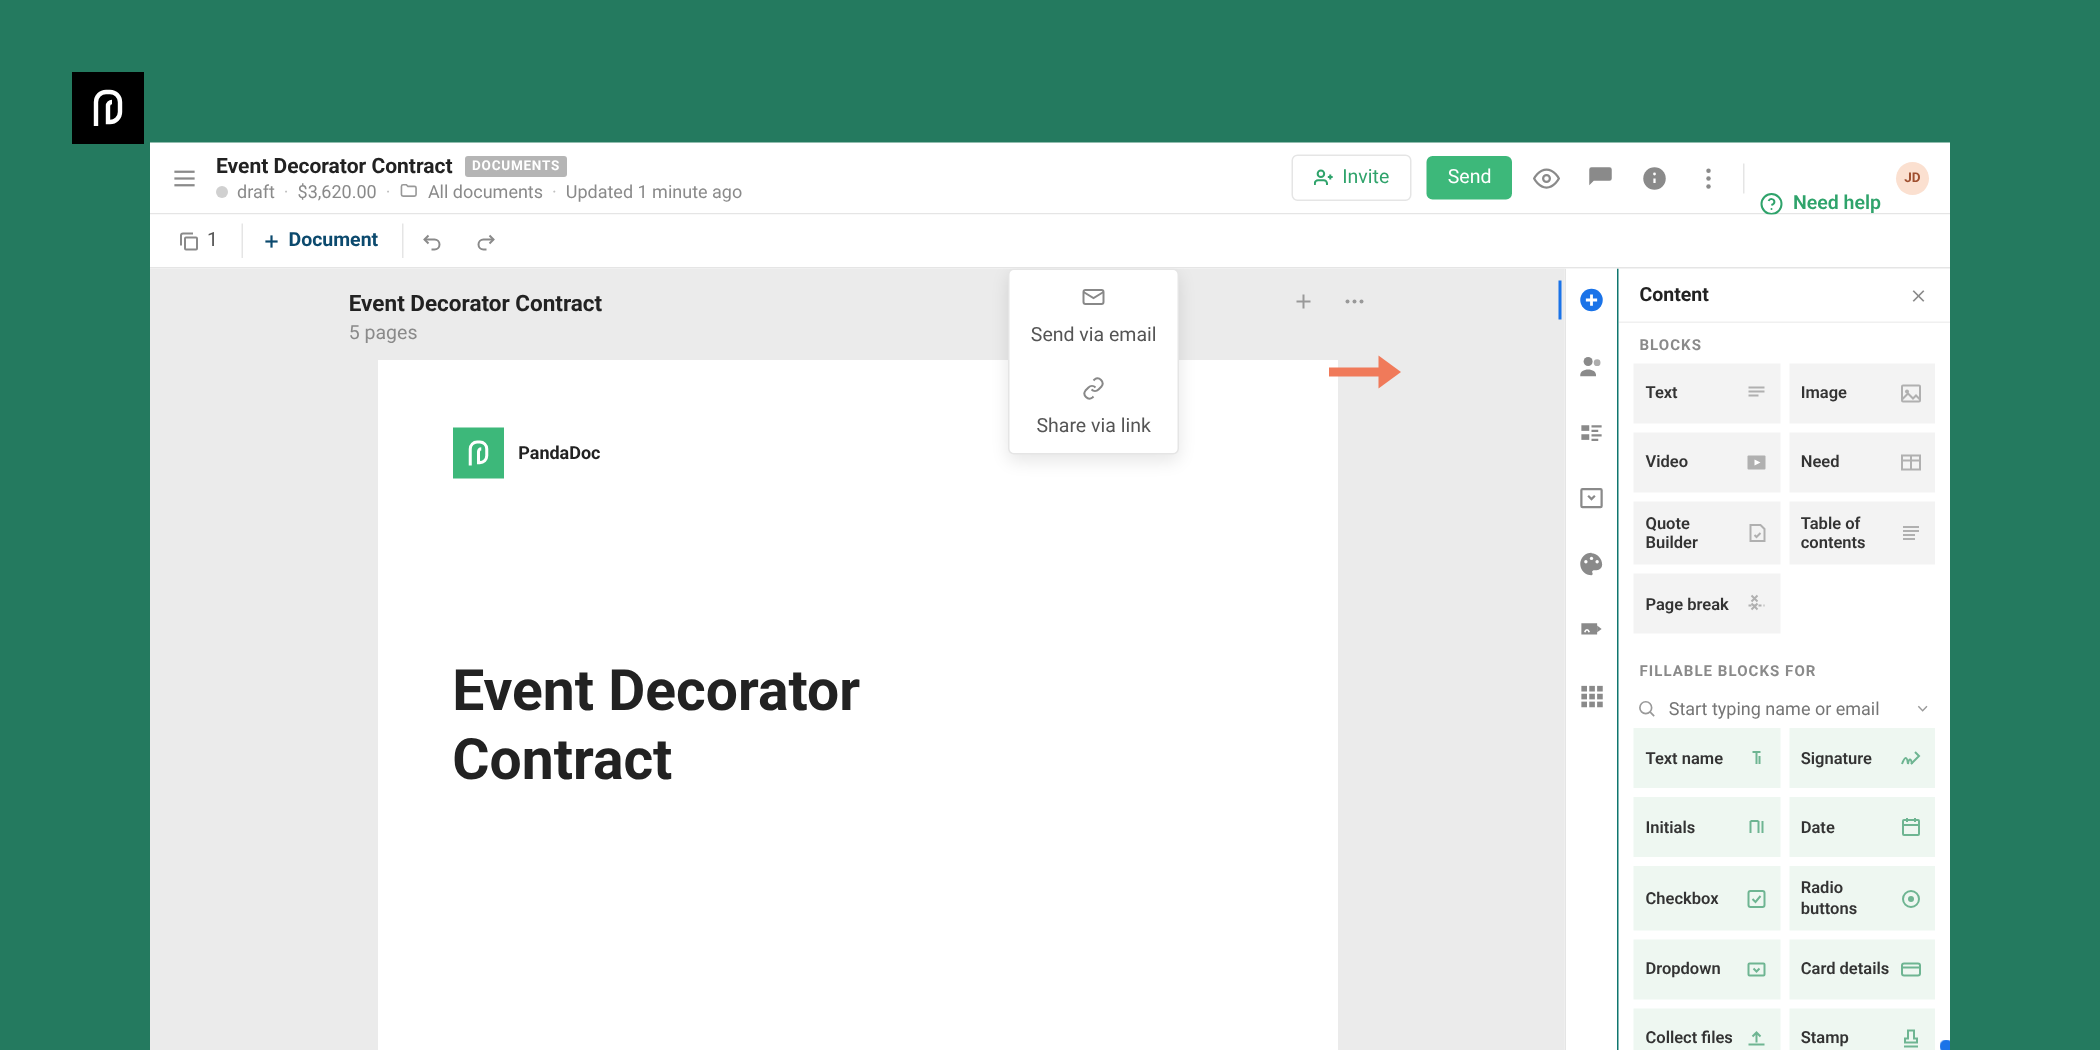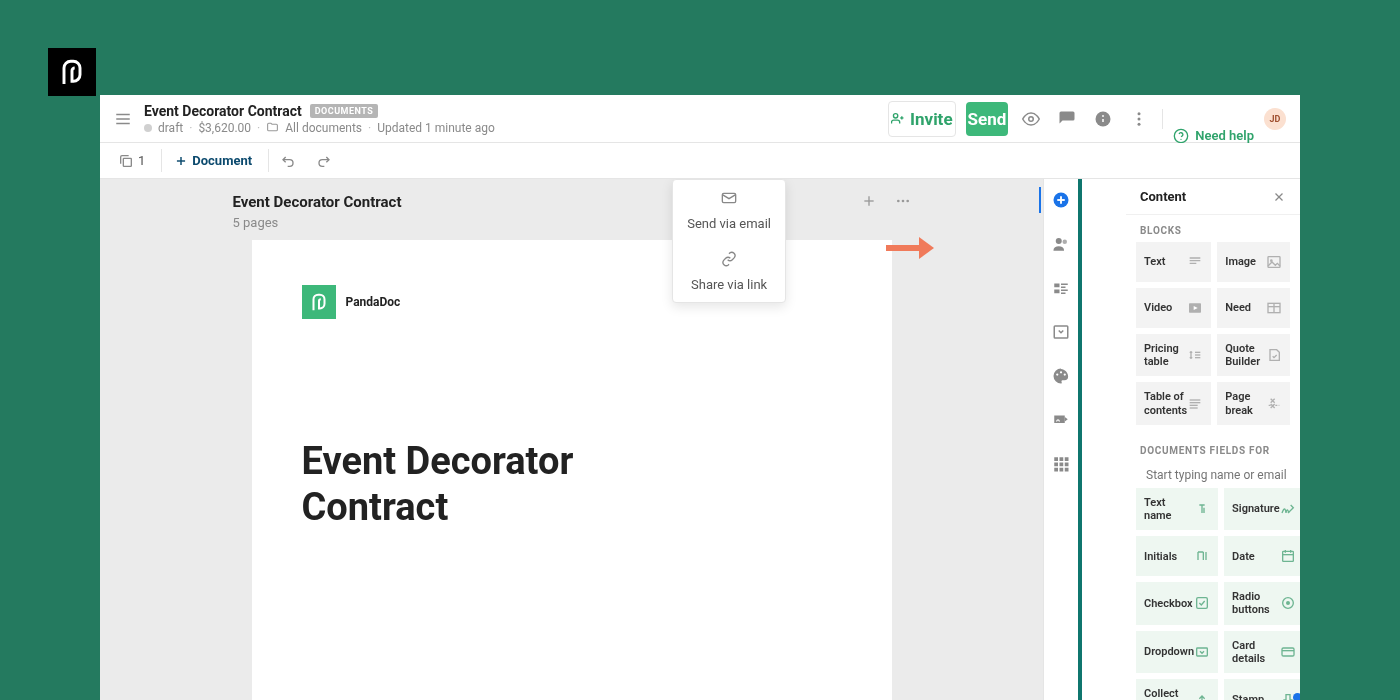"Invite" .btn { font-size: 17px -> 13px; font-weight: 700 -> 400; padding: 7px 2px -> 7px 14px }
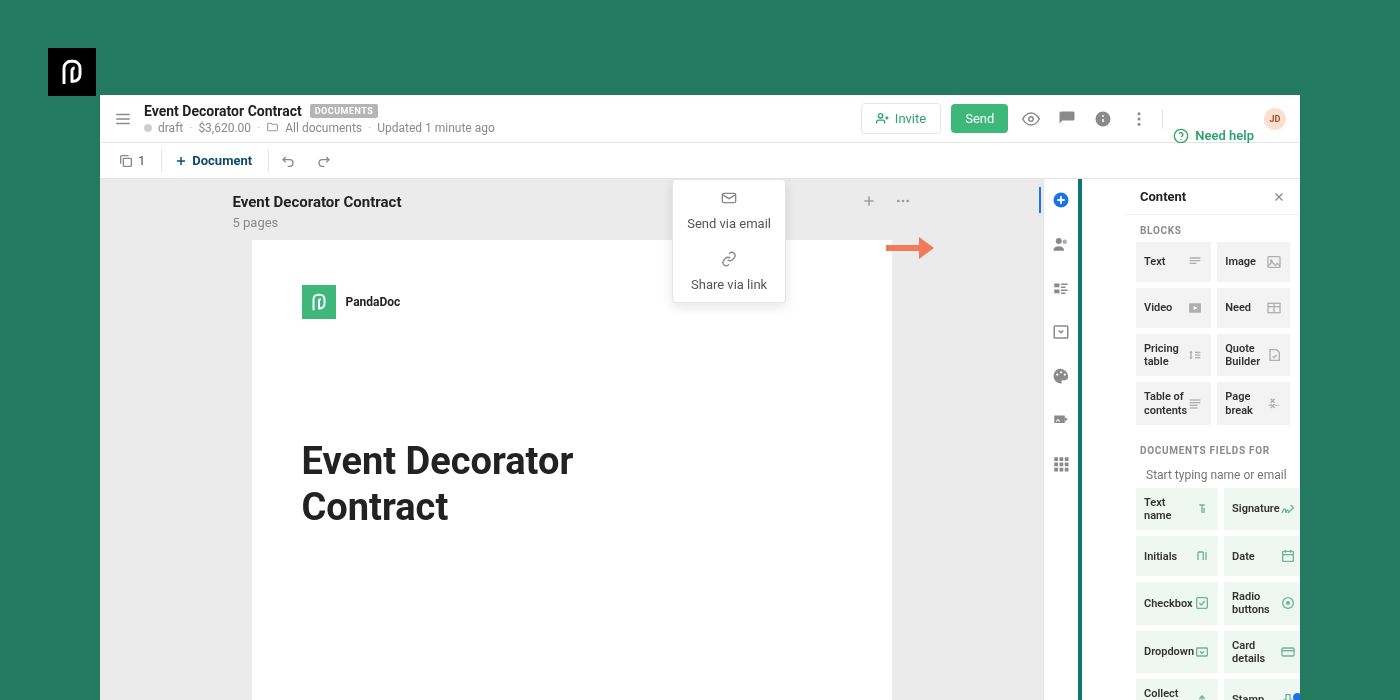"Content" .content-panel { border-left: 4px solid #0f766e -> 1px solid #0f766e; padding-left: 44px -> none }
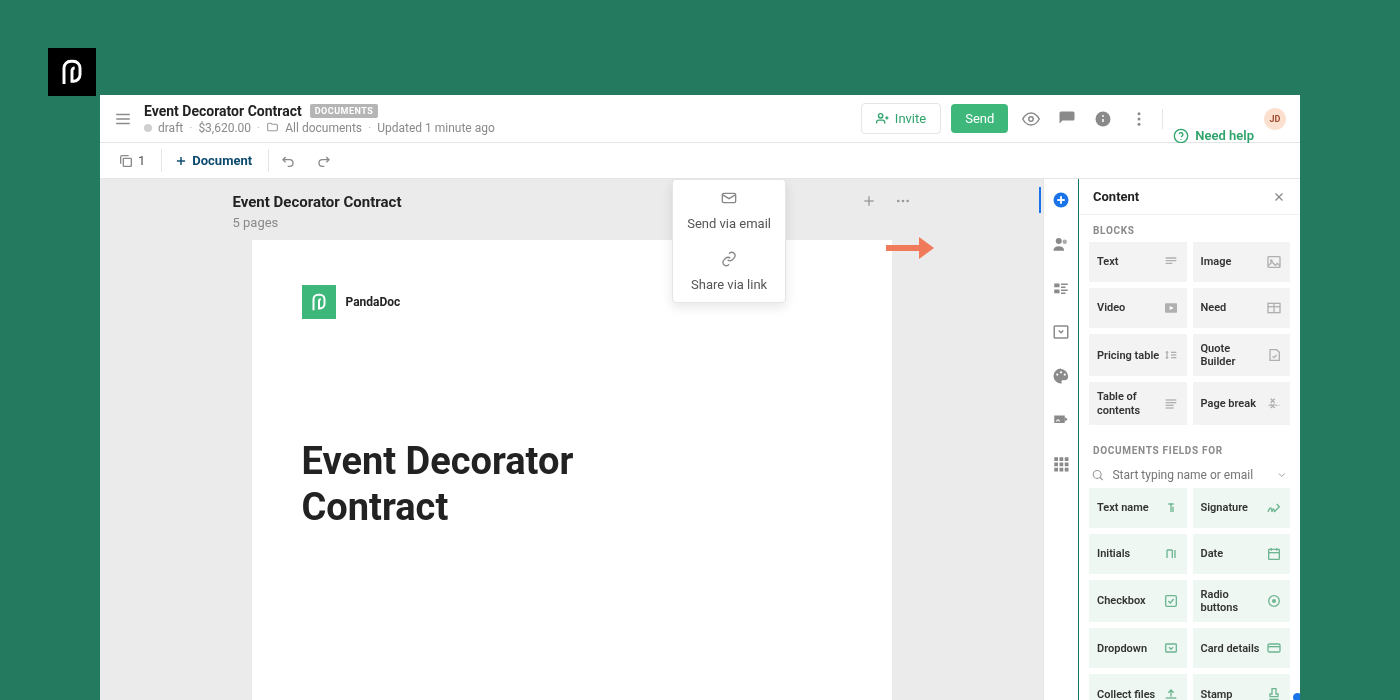"Pricing table" div.block-tile { html: <div> <span>Pricing table</span> <span> <svg> <path></path> <line></line> <line></line> <line></line> </svg> </span> </div> -> none }
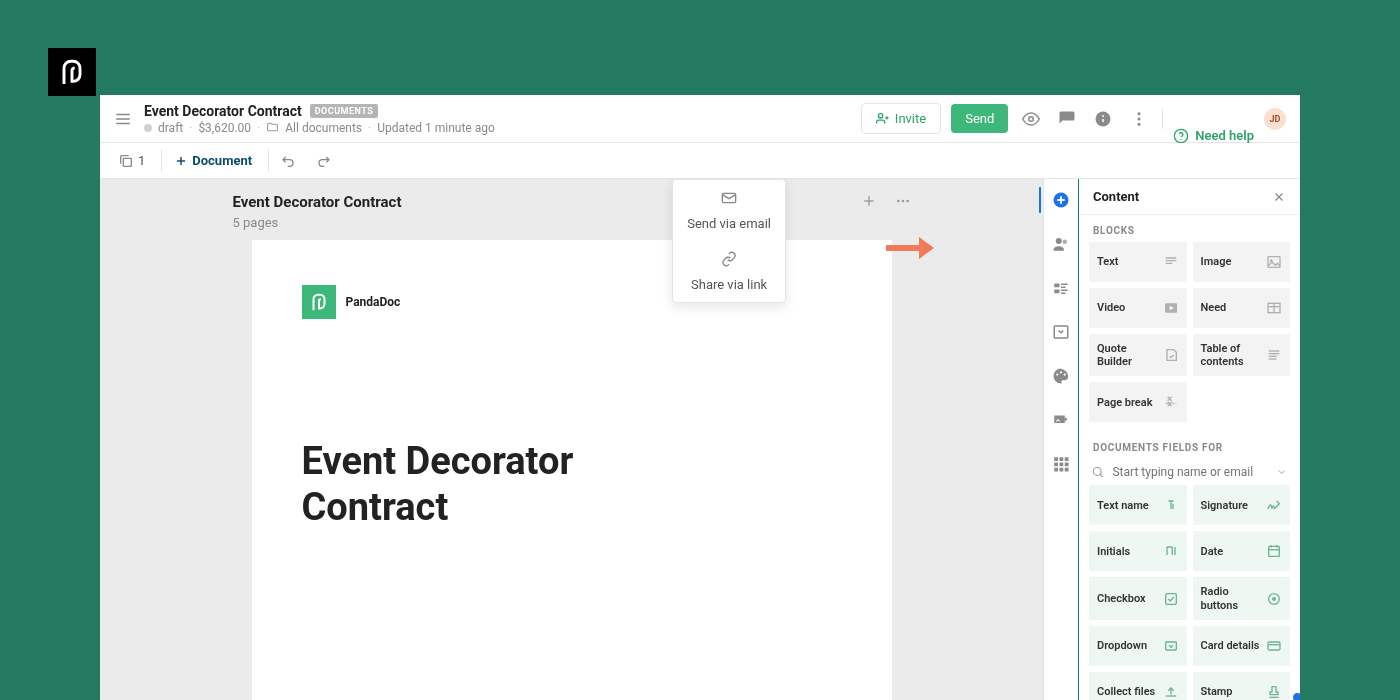"DOCUMENTS FIELDS FOR" div.section-label { text: DOCUMENTS FIELDS -> FILLABLE BLOCKS }
